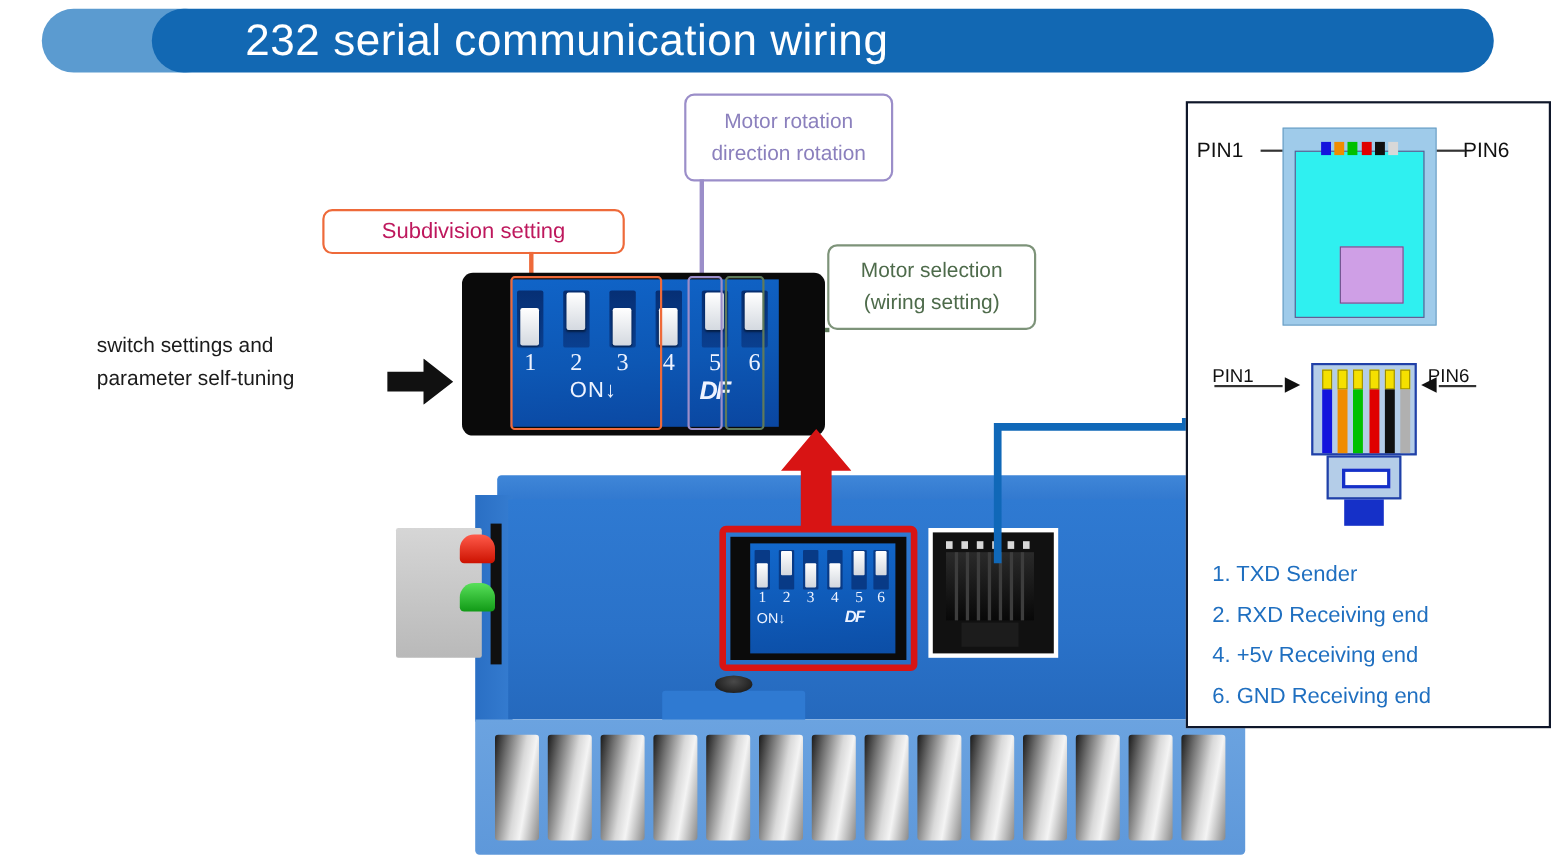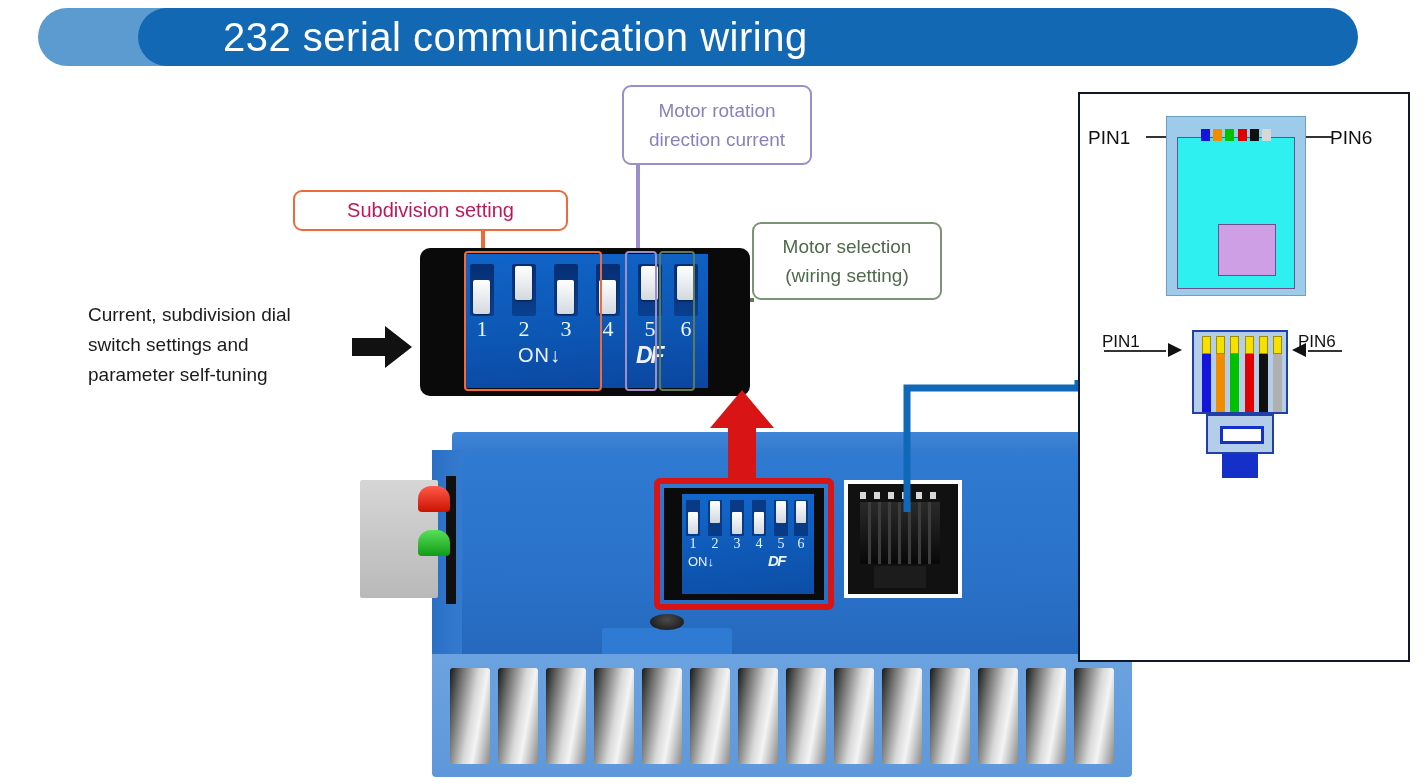"direction current" div { text: current -> rotation }
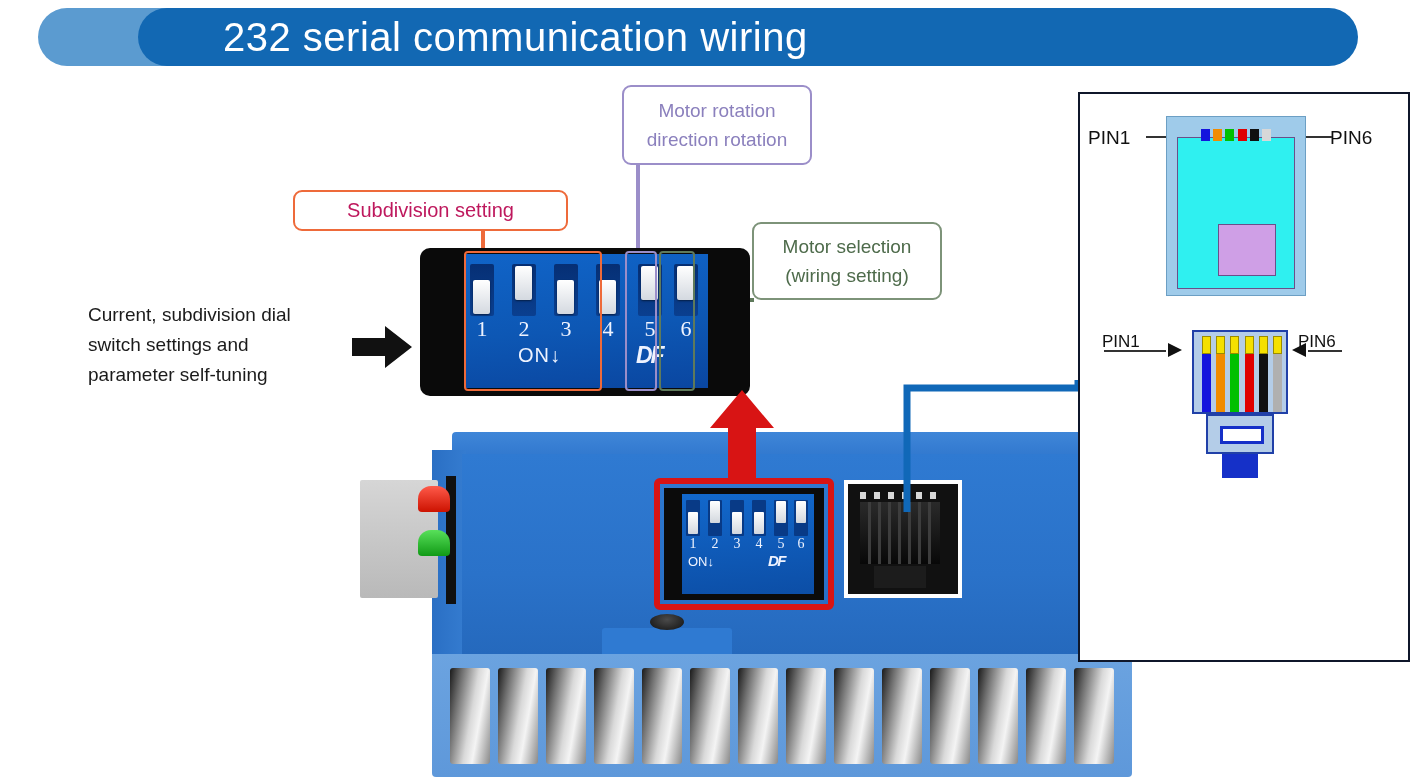"Current, subdivision dial" div { html: <div>Current, subdivision dial</div> -> none }
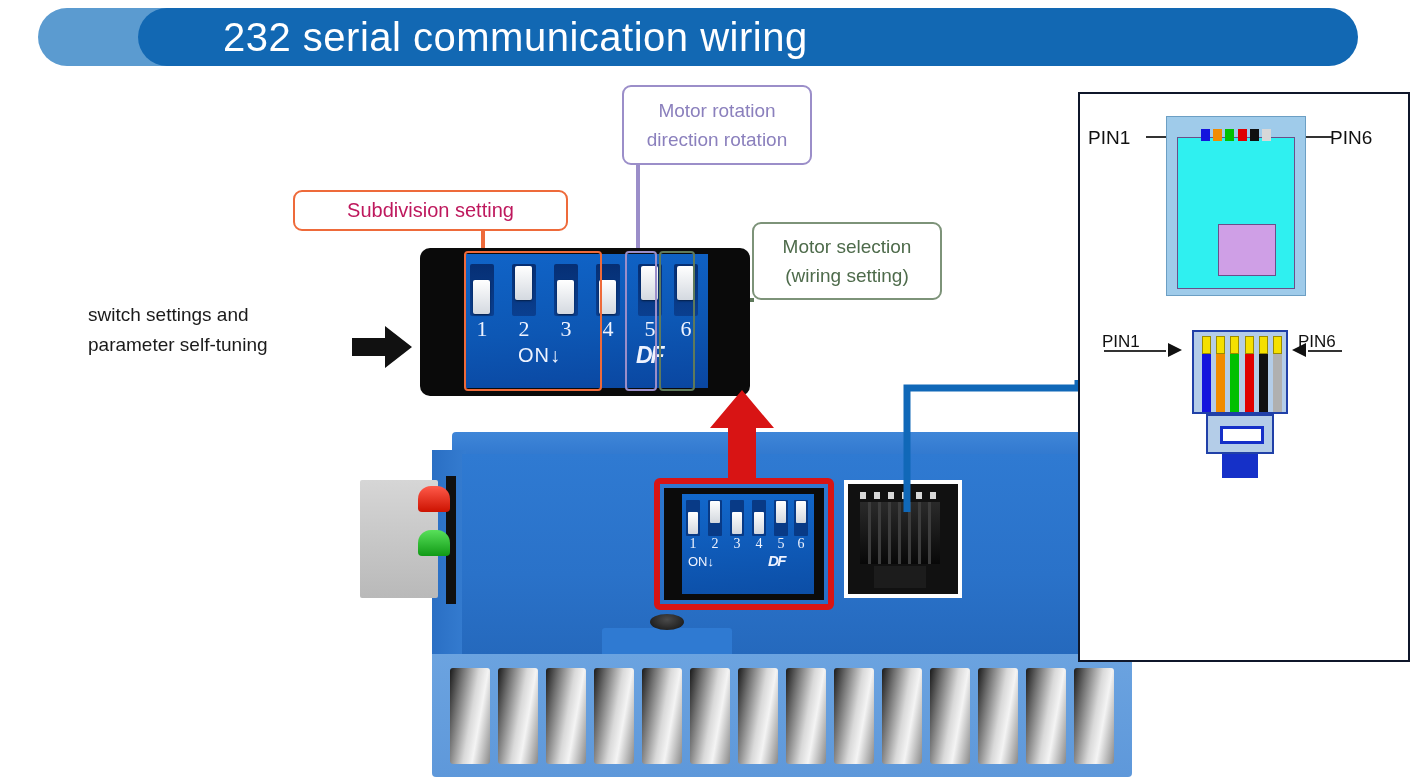"1. TXD Sender" div { html: none -> <div> <div>1. TXD Sender</div> <div>2. RXD Receiving end</div> <div>4. +5v Receiving end</div> <div>6. GND Receiving end</div> </div> }
